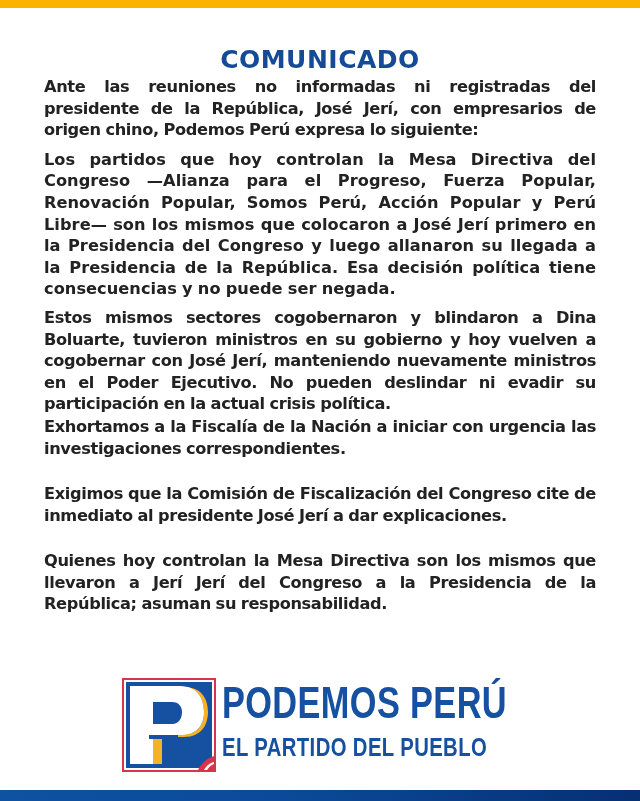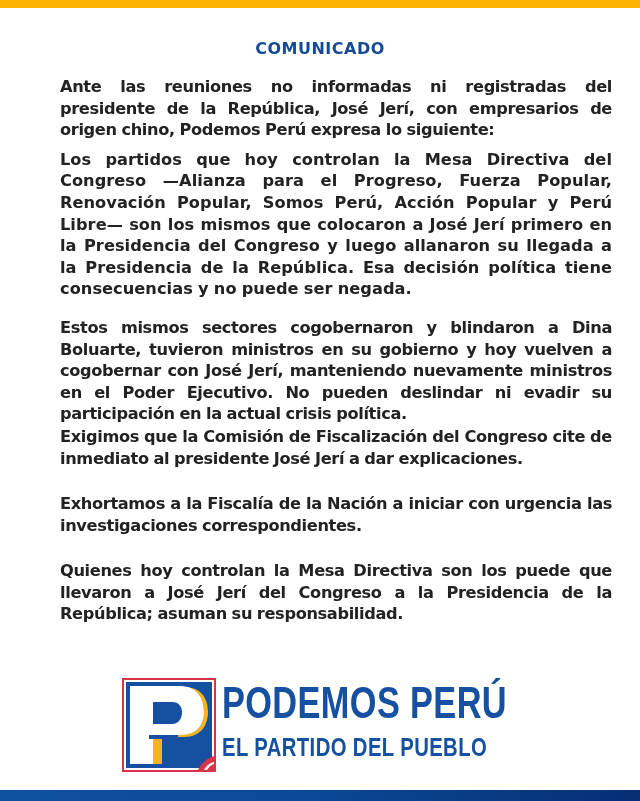"COMUNICADO" .title { font-size: 16px -> 25px }
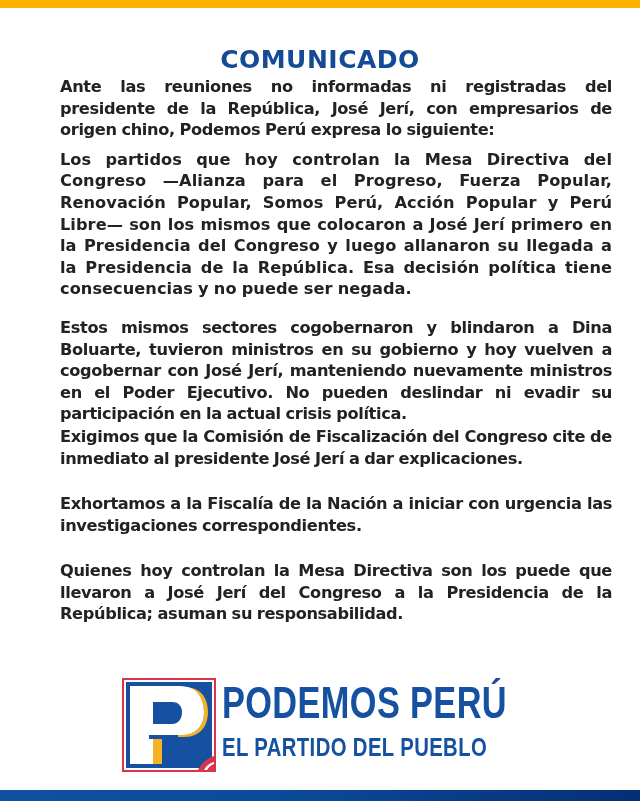"Ante las reuniones no informadas" .body-text { left: 60px -> 44px }
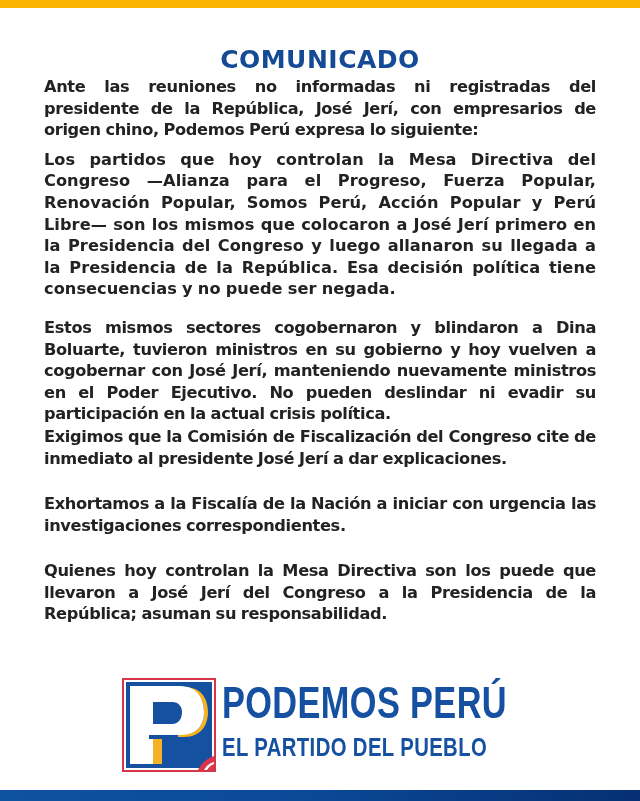"Los partidos que hoy controlan" .p2 { margin-bottom: 17px -> 7px }
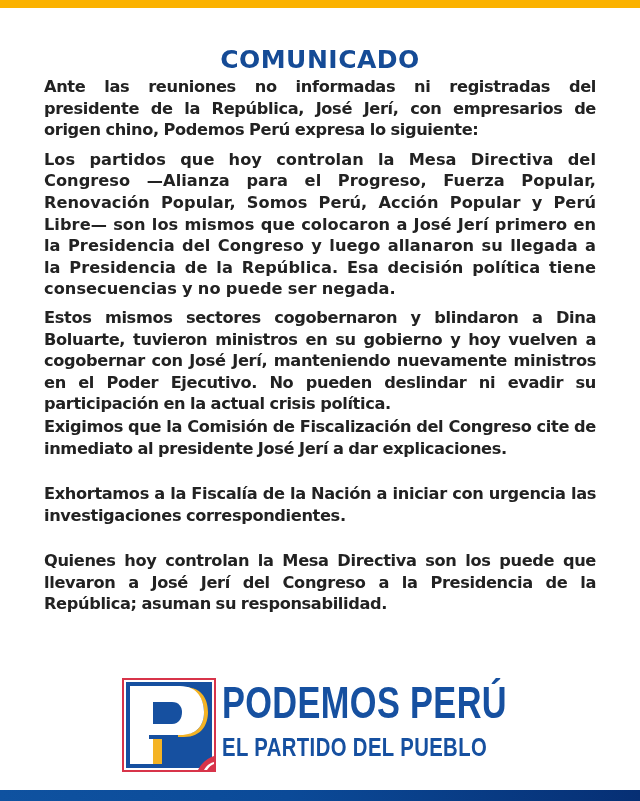"Exigimos que la Comisión de" p.para { order: before "Exhortamos a la Fiscalía de" -> after "Exhortamos a la Fiscalía de" }
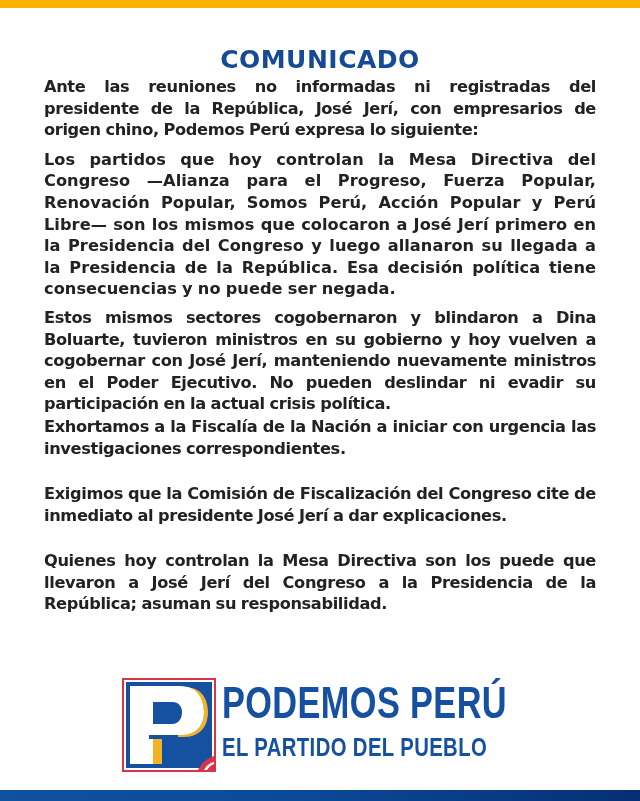"Quienes hoy controlan la Mesa" p.para { text: puede que llevaron a José -> mismos que llevaron a Jerí }
